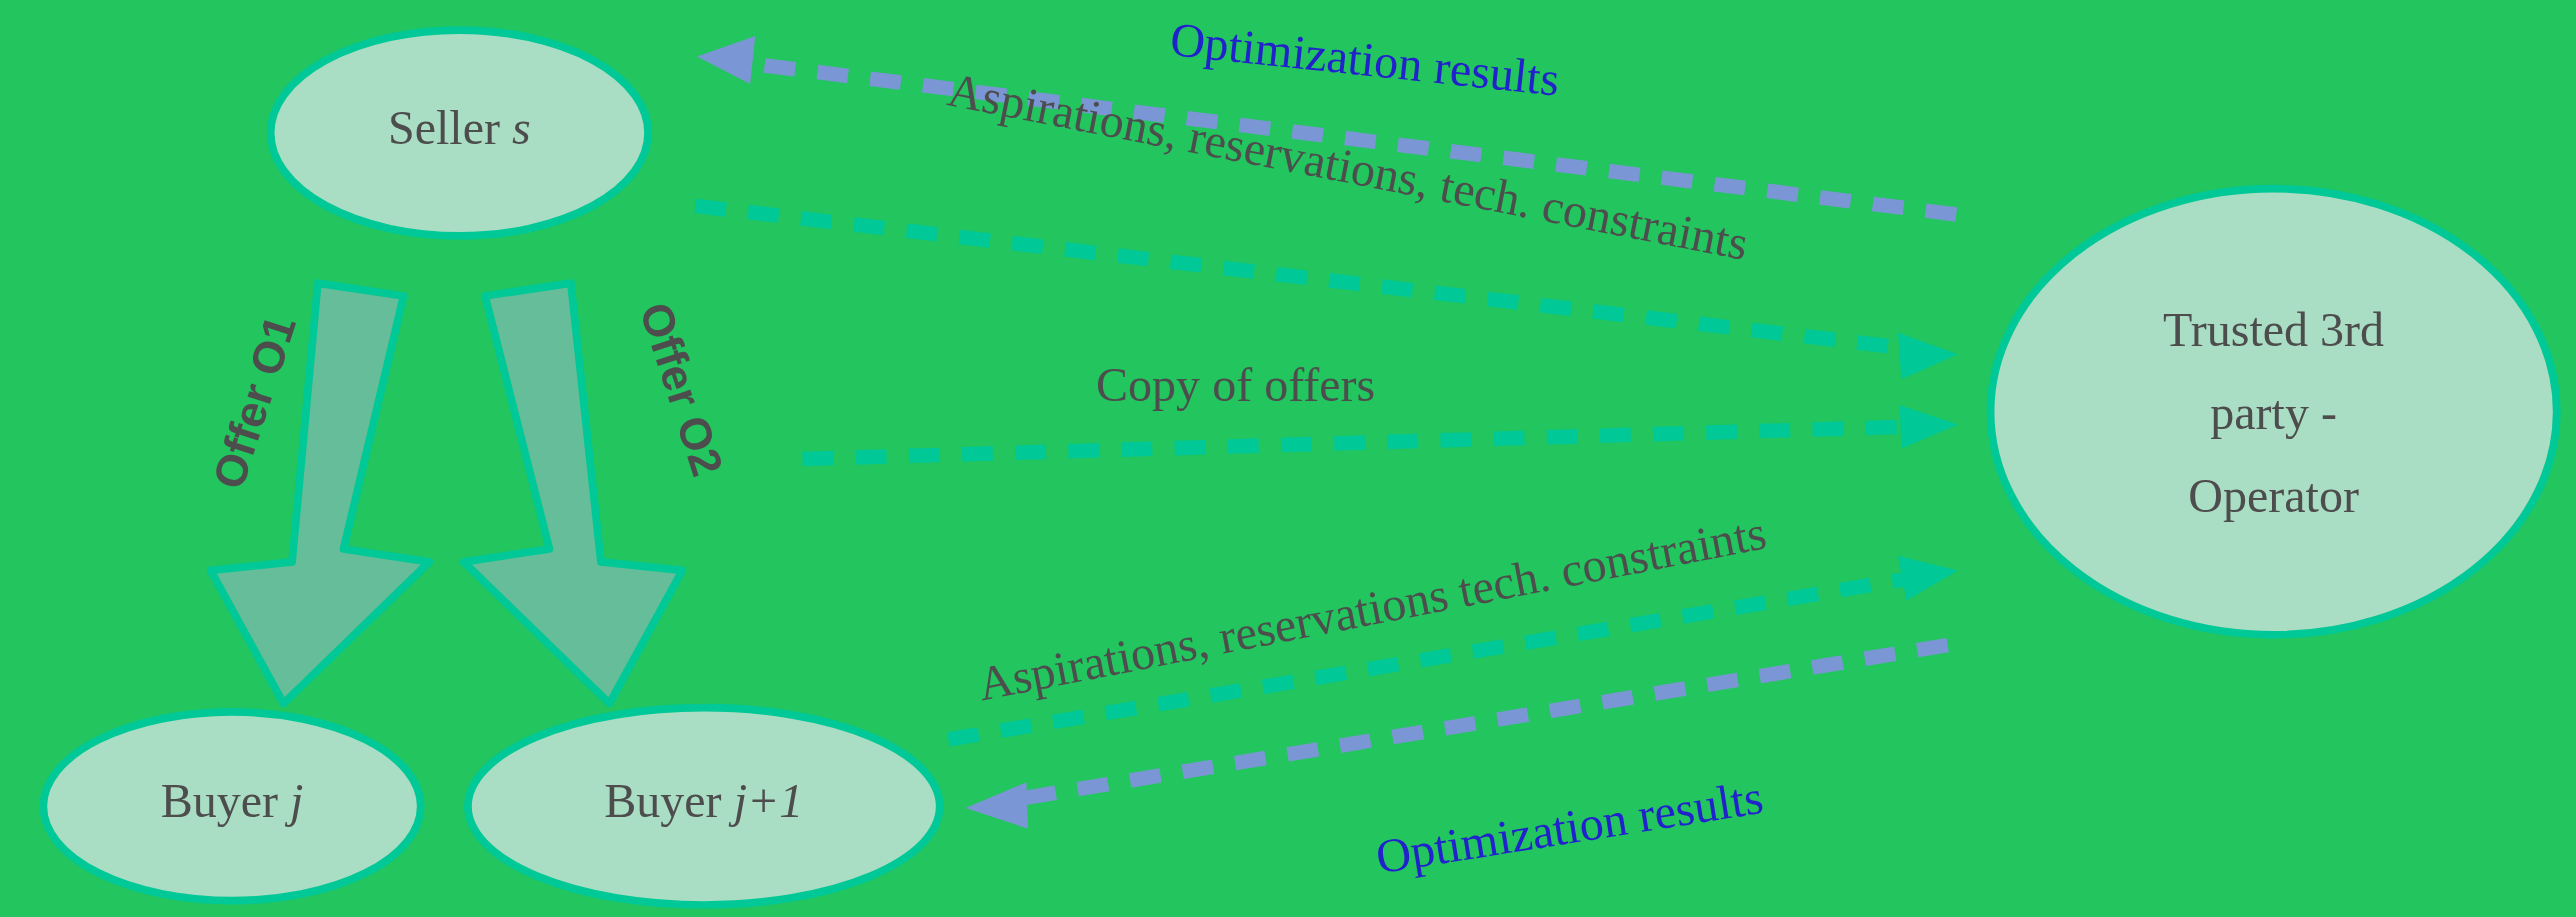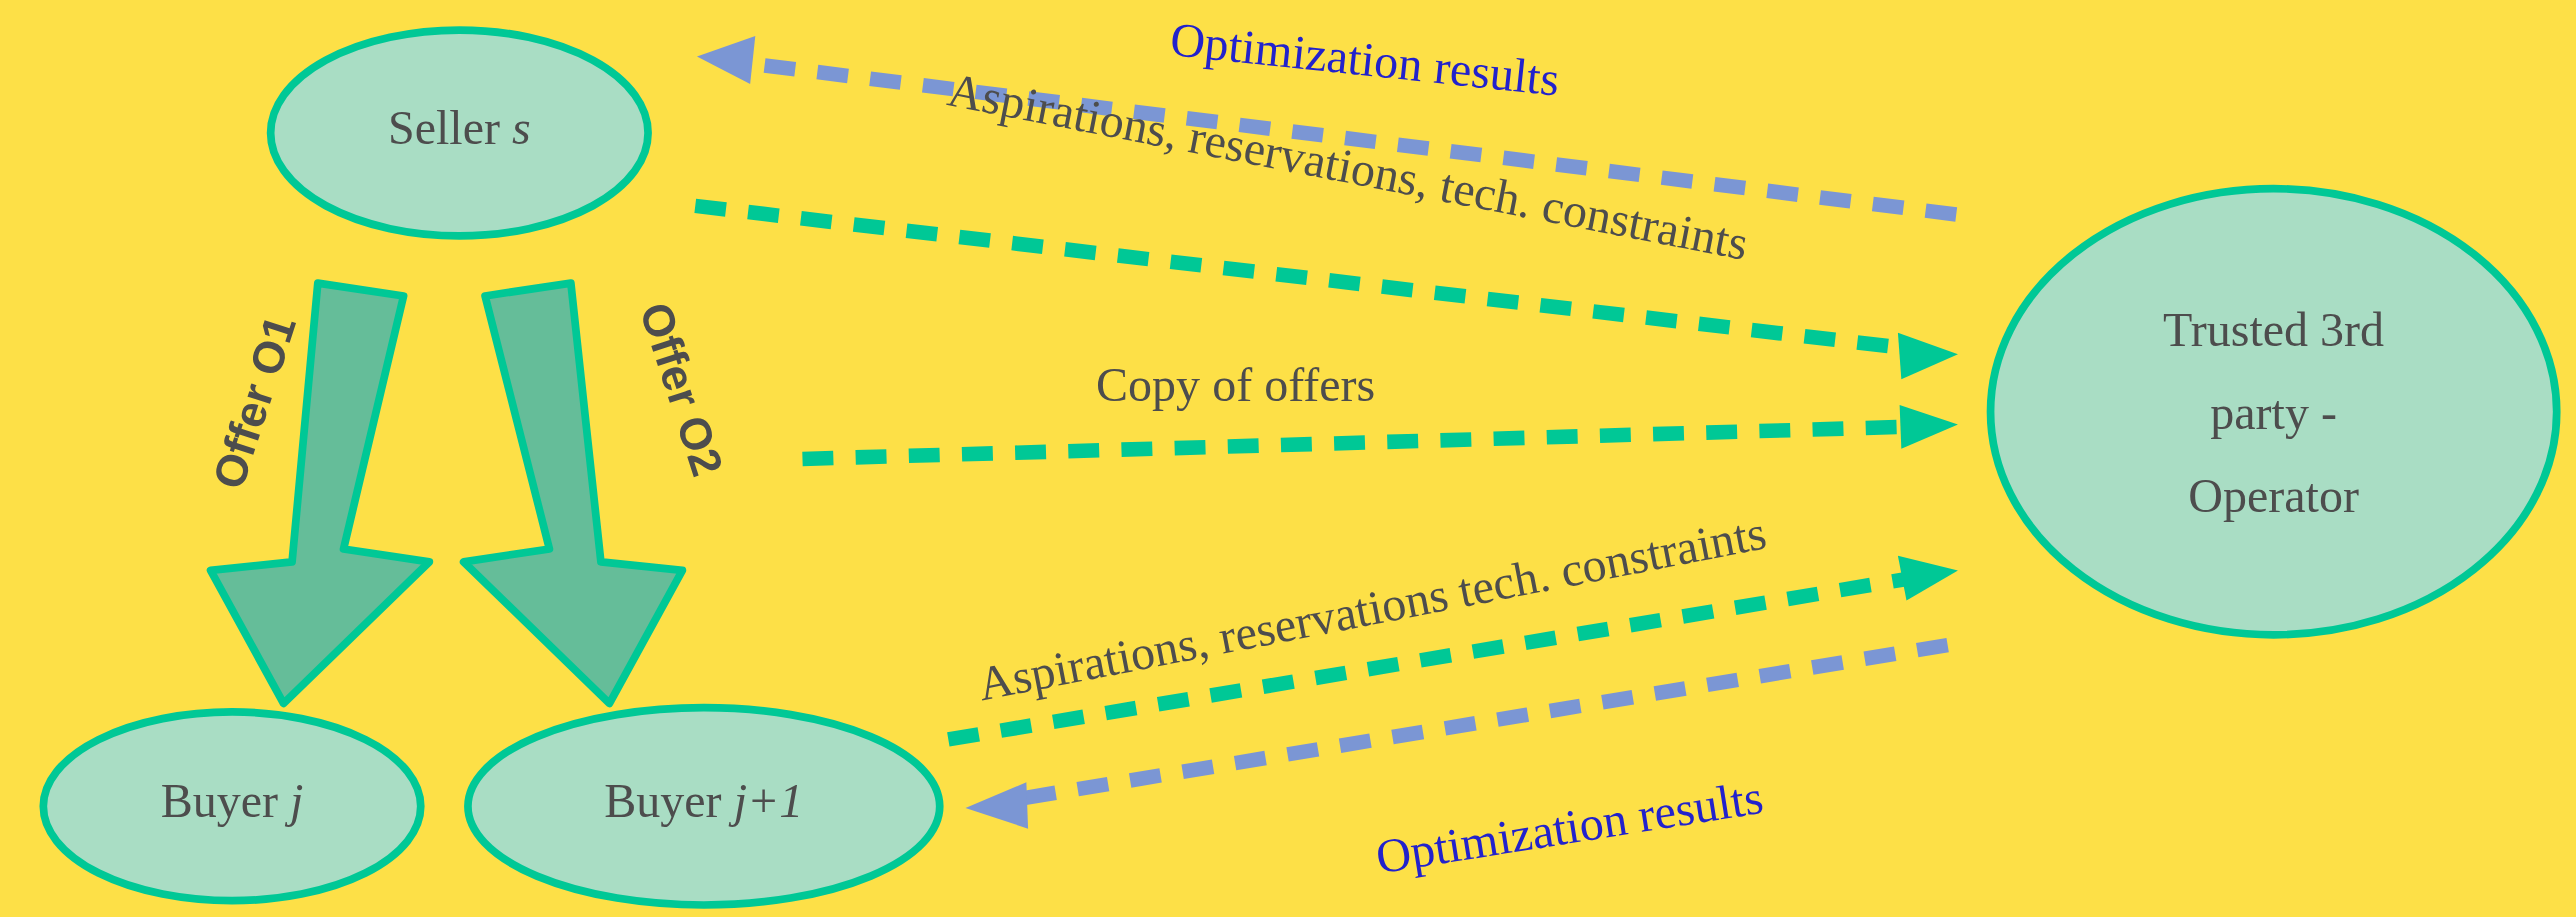"Seller s" #stage { background: #fde047 -> #22c55e }
